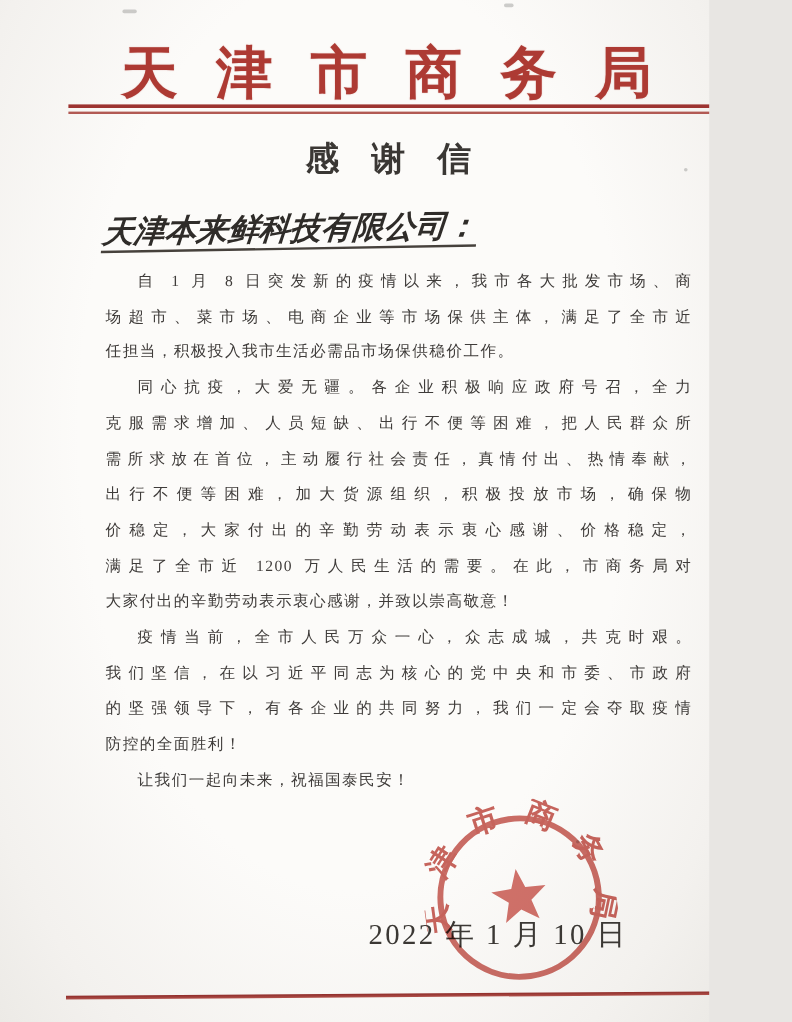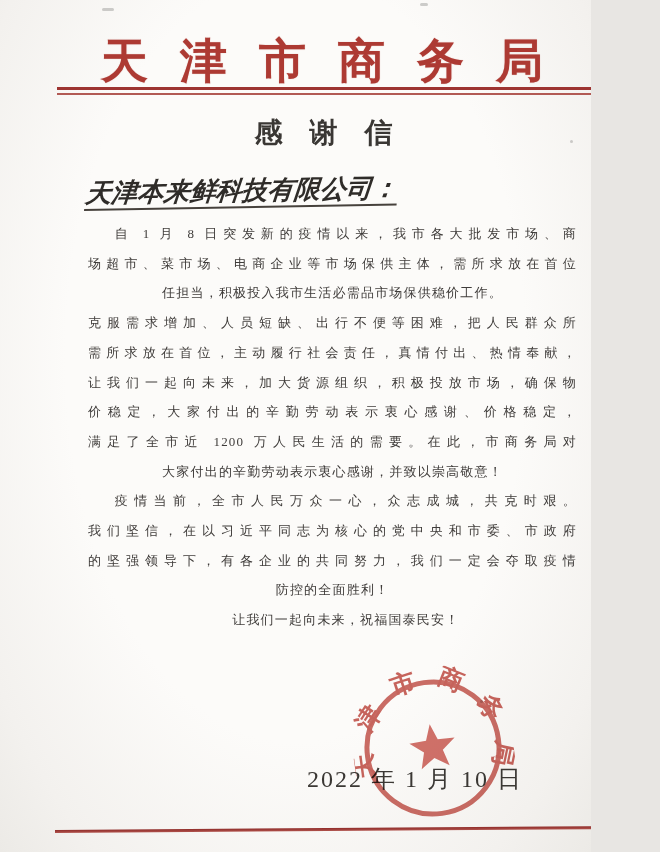"场超市、菜市场、电商企业等市场保供主体，需所求放在首位" div.line { text: 需所求放在首位 -> 满足了全市近 }
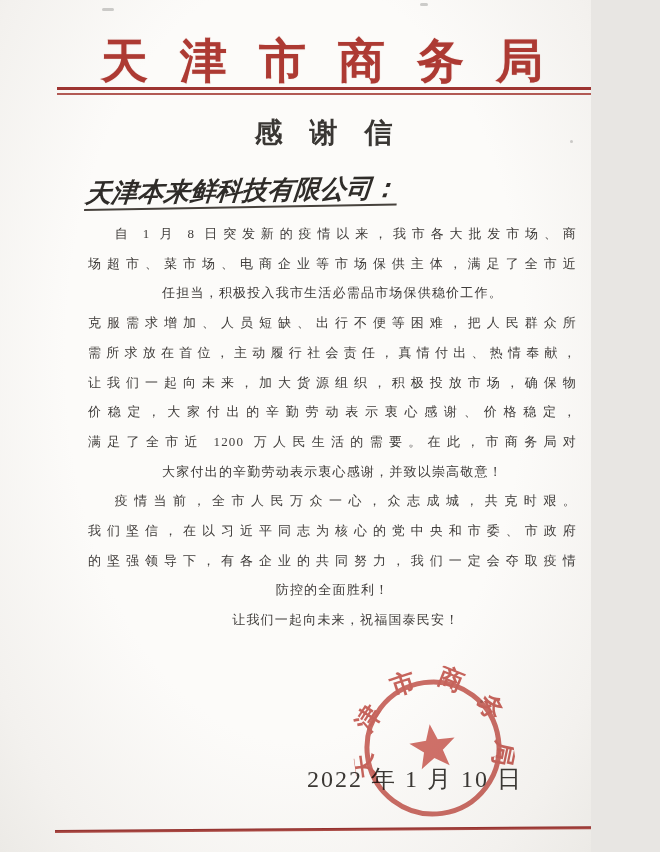"任担当，积极投入我市生活必需品市场保供稳价工作。" .letter-body .line { text-align: center -> none }
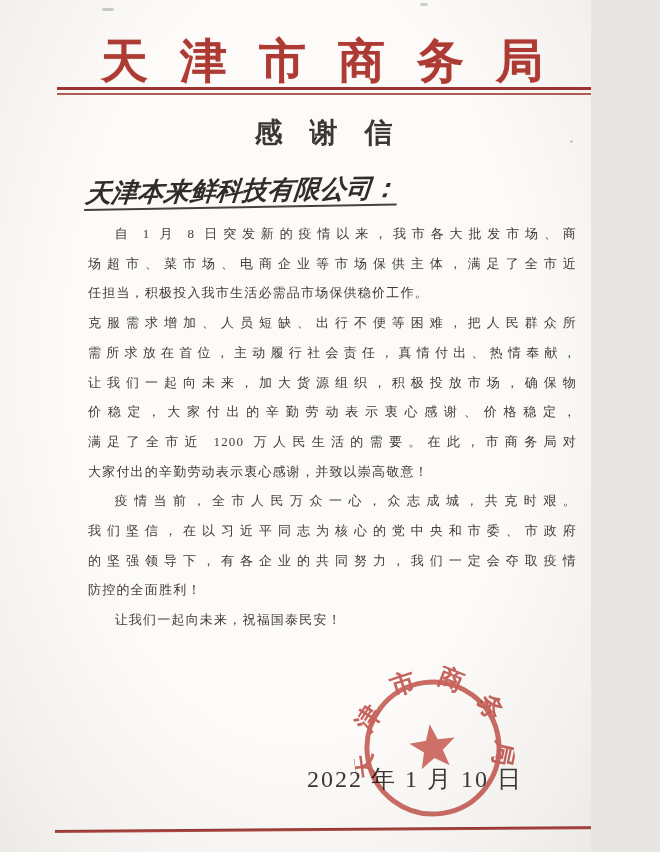"同心抗疫，大爱无疆。各企业积极响应政府号召，全力" div.line { html: none -> <div>同心抗疫，大爱无疆。各企业积极响应政府号召，全力</div> }
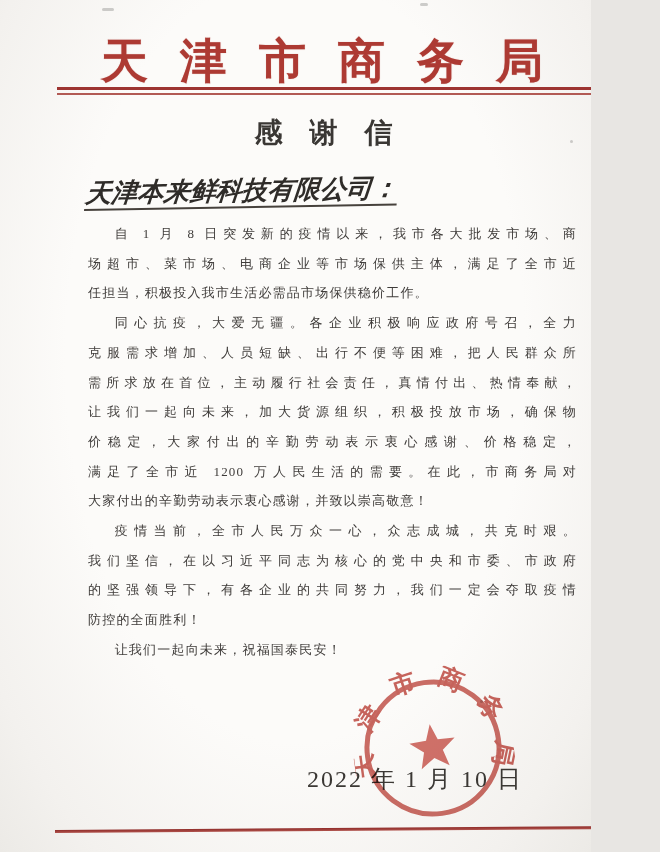"让我们一起向未来，加大货源组织，积极投放市场，确保物" div.line { text: 让我们一起向未来 -> 出行不便等困难 }
